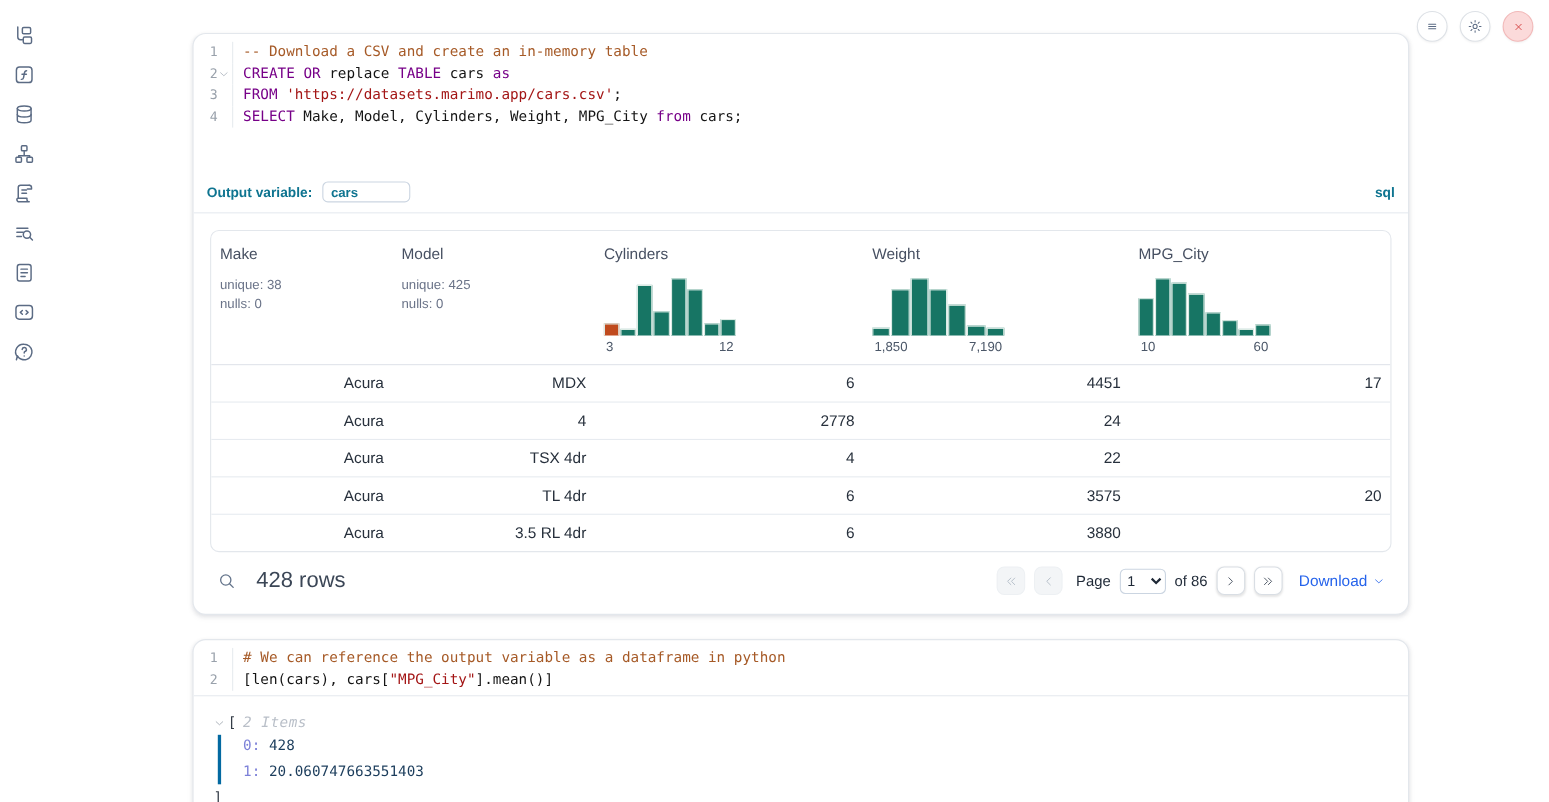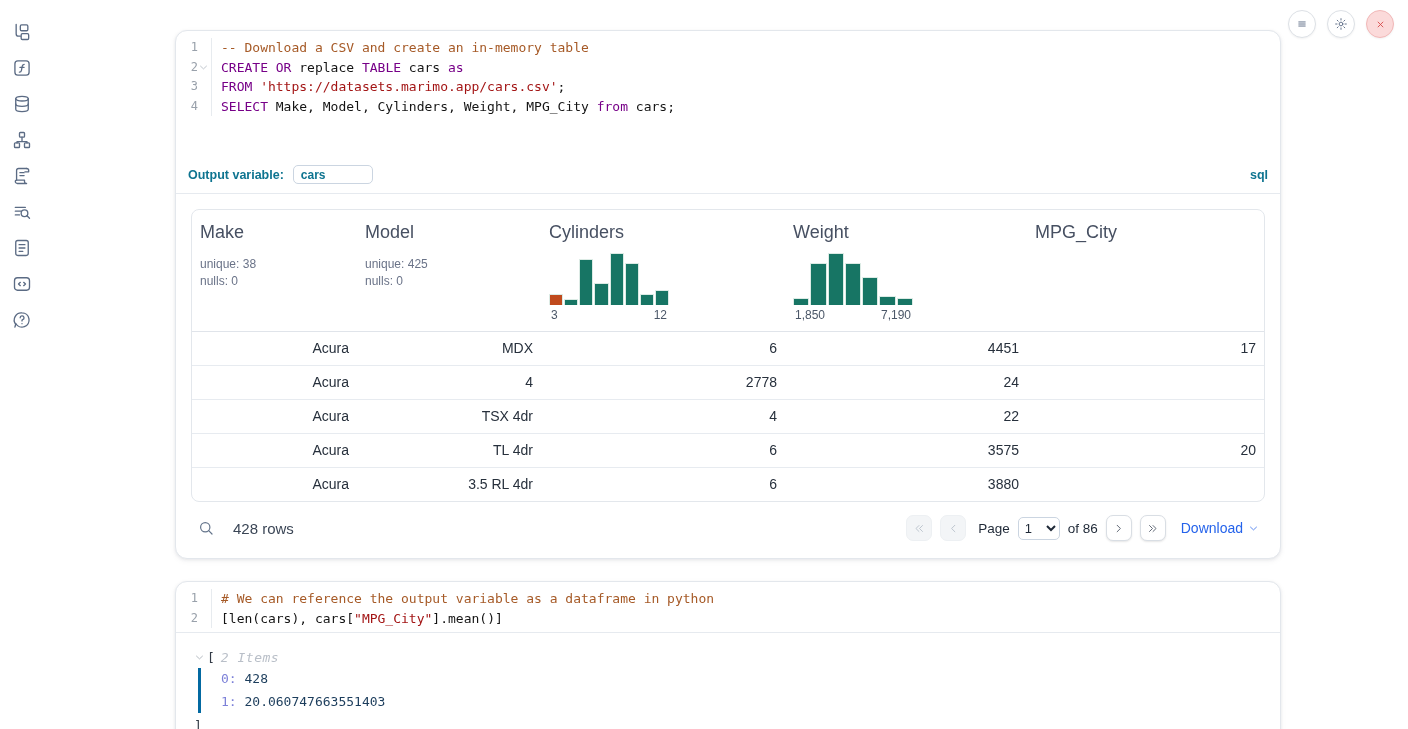"Make" .th-label { font-size: 18px -> 14px }
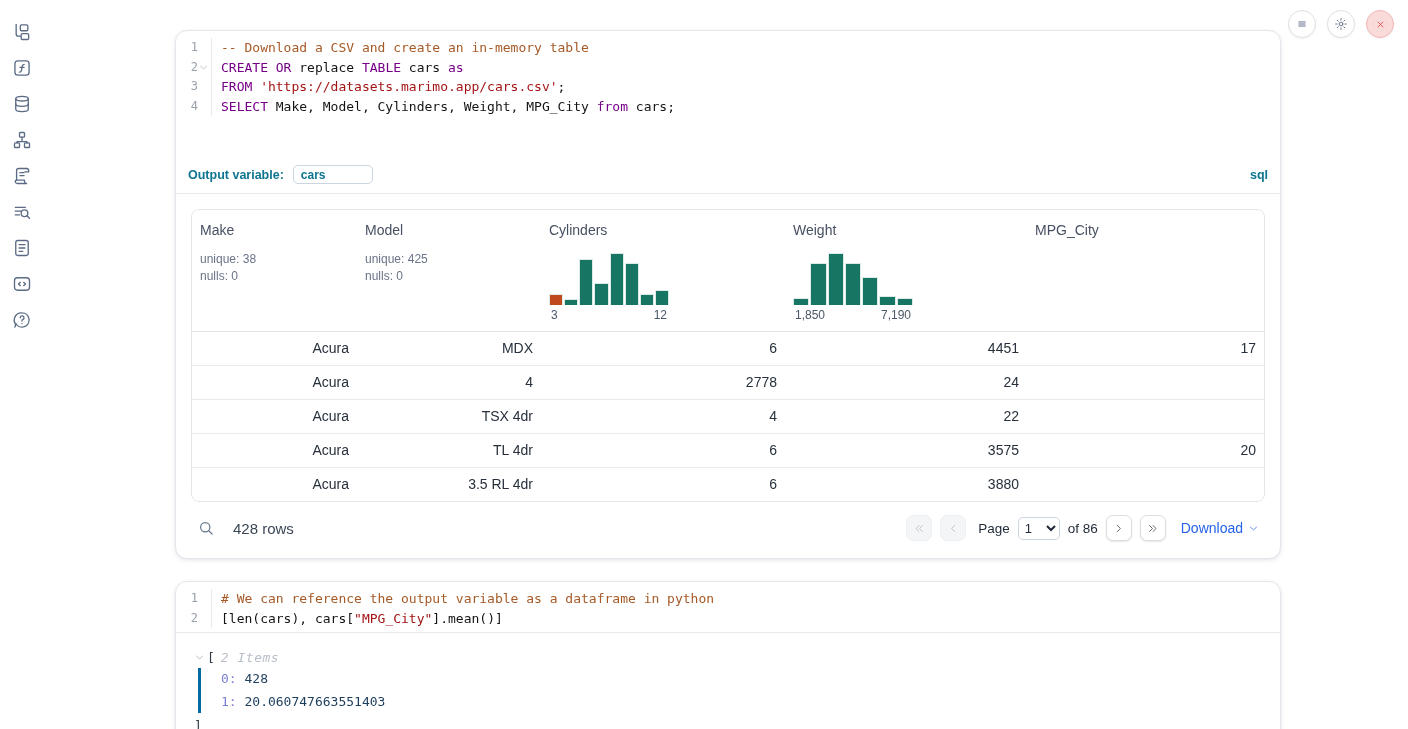"10" div.hist { html: none -> <div> <div> <div></div> <div></div> <div></div> <div></div> <div></div> <div></div> <div></div> <div></div> </div> <div> <span>10</span> <span>60</span> </div> </div> }
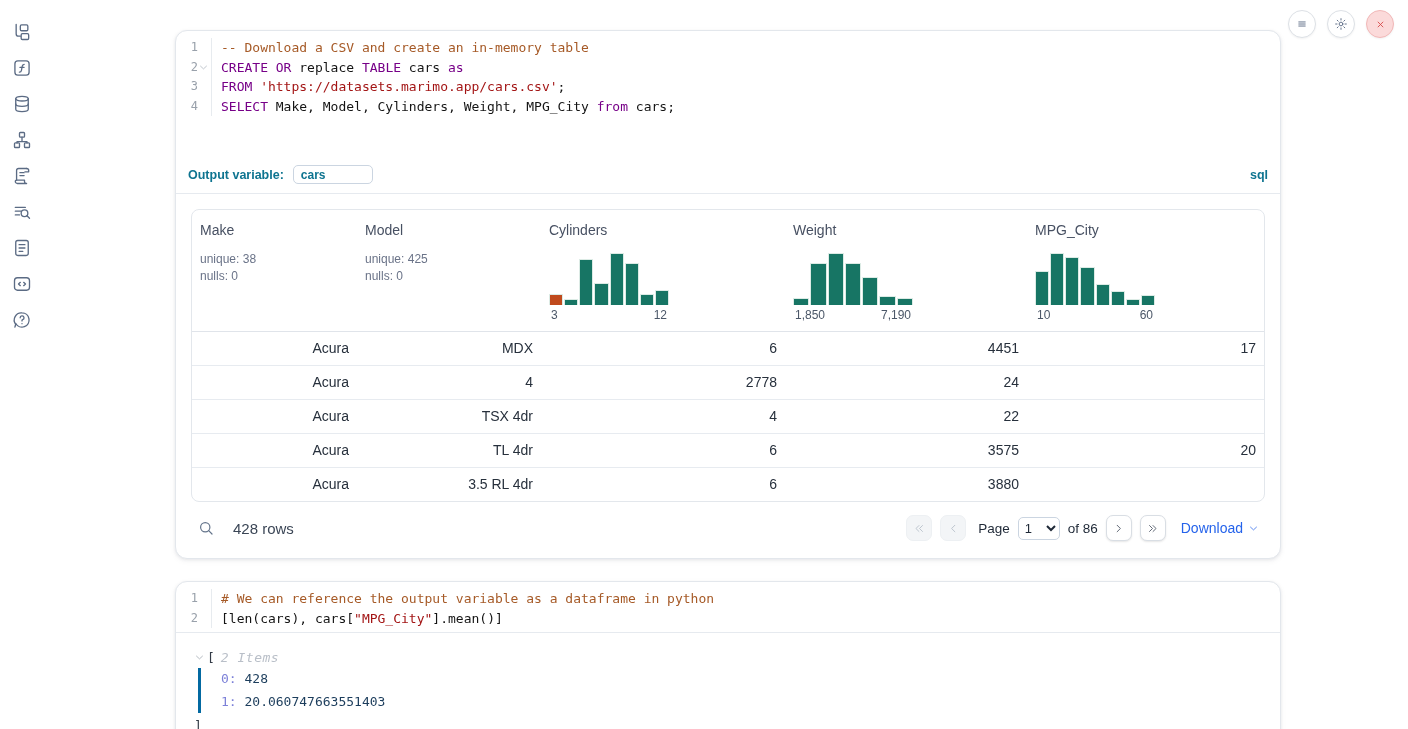"428 rows" .row-count { font-size: 15px -> 20px }
